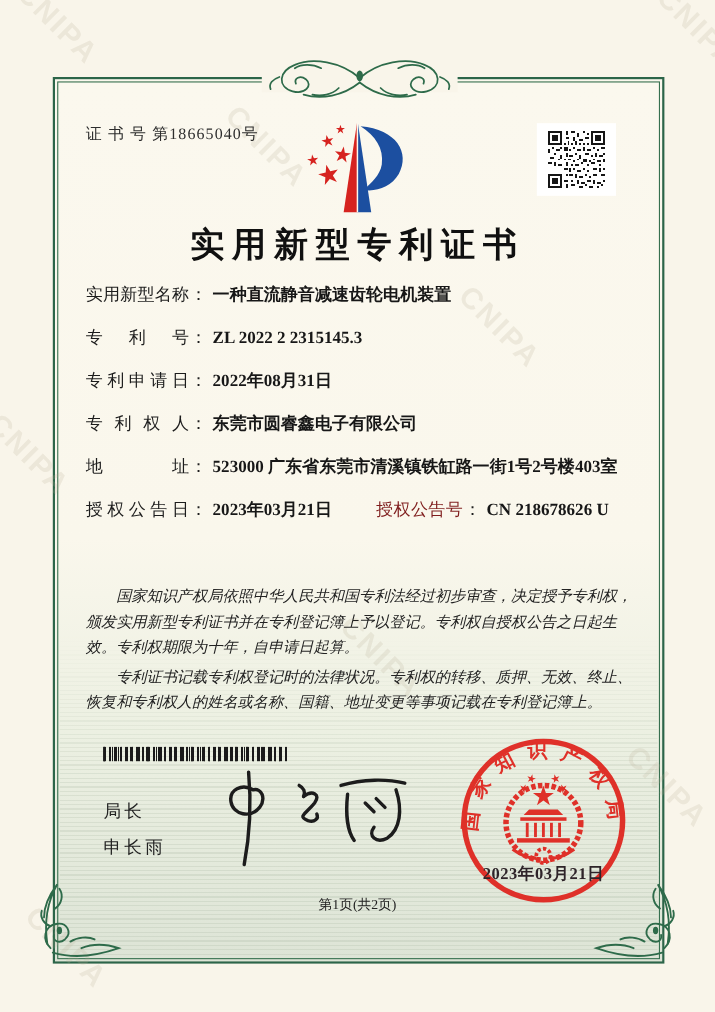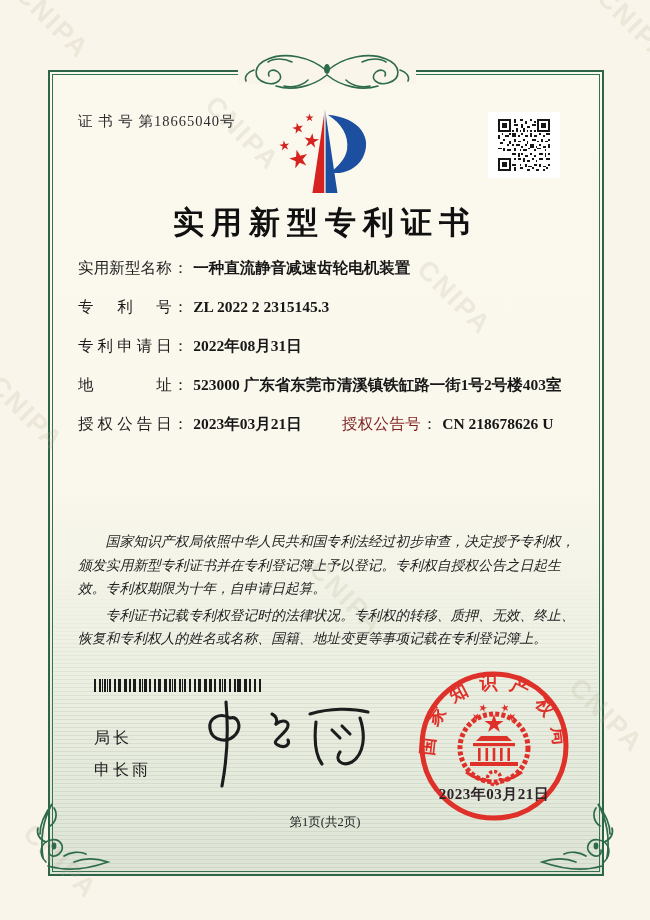"专利权人： 东莞市圆睿鑫电子有限公司" div.frow { html: none -> <div> <span>专利权人</span><span>：</span><span>东莞市圆睿鑫电子有限公司</span> </div> }
